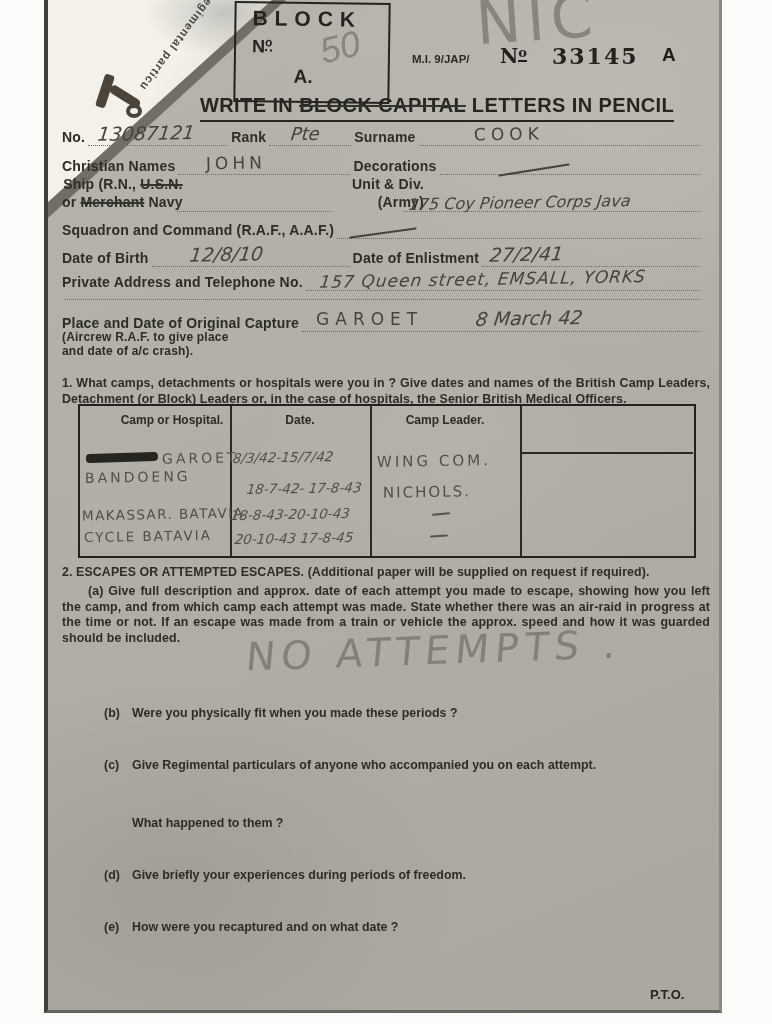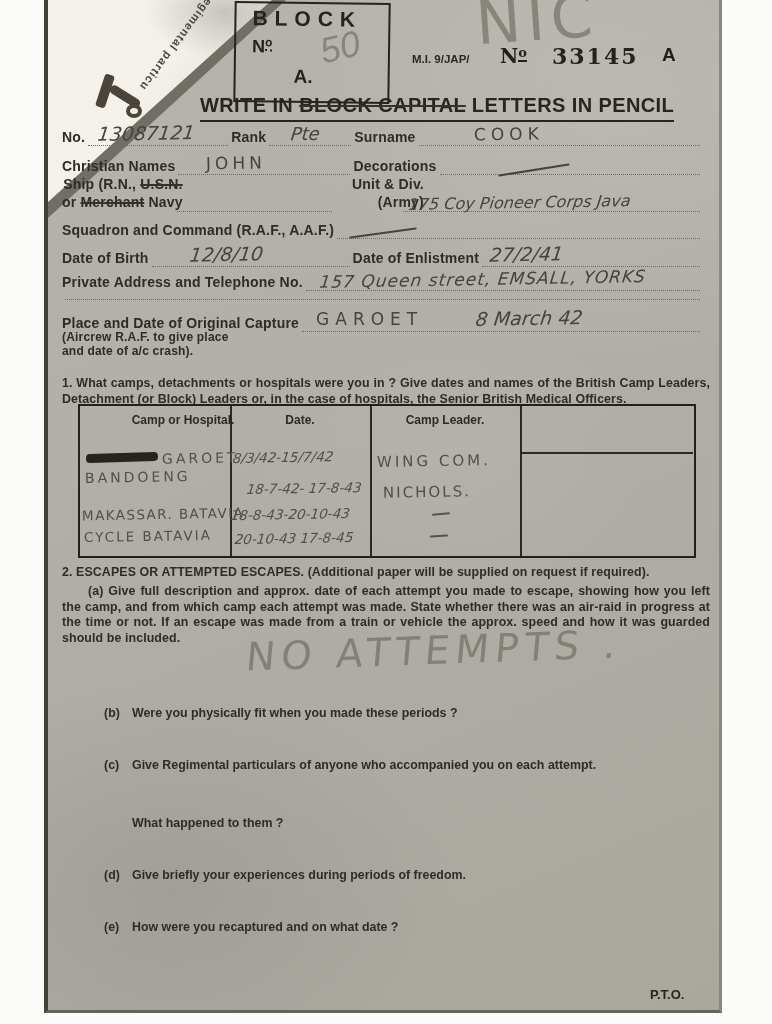"Camp or Hospital." div.th { left: 15px -> 4px }
